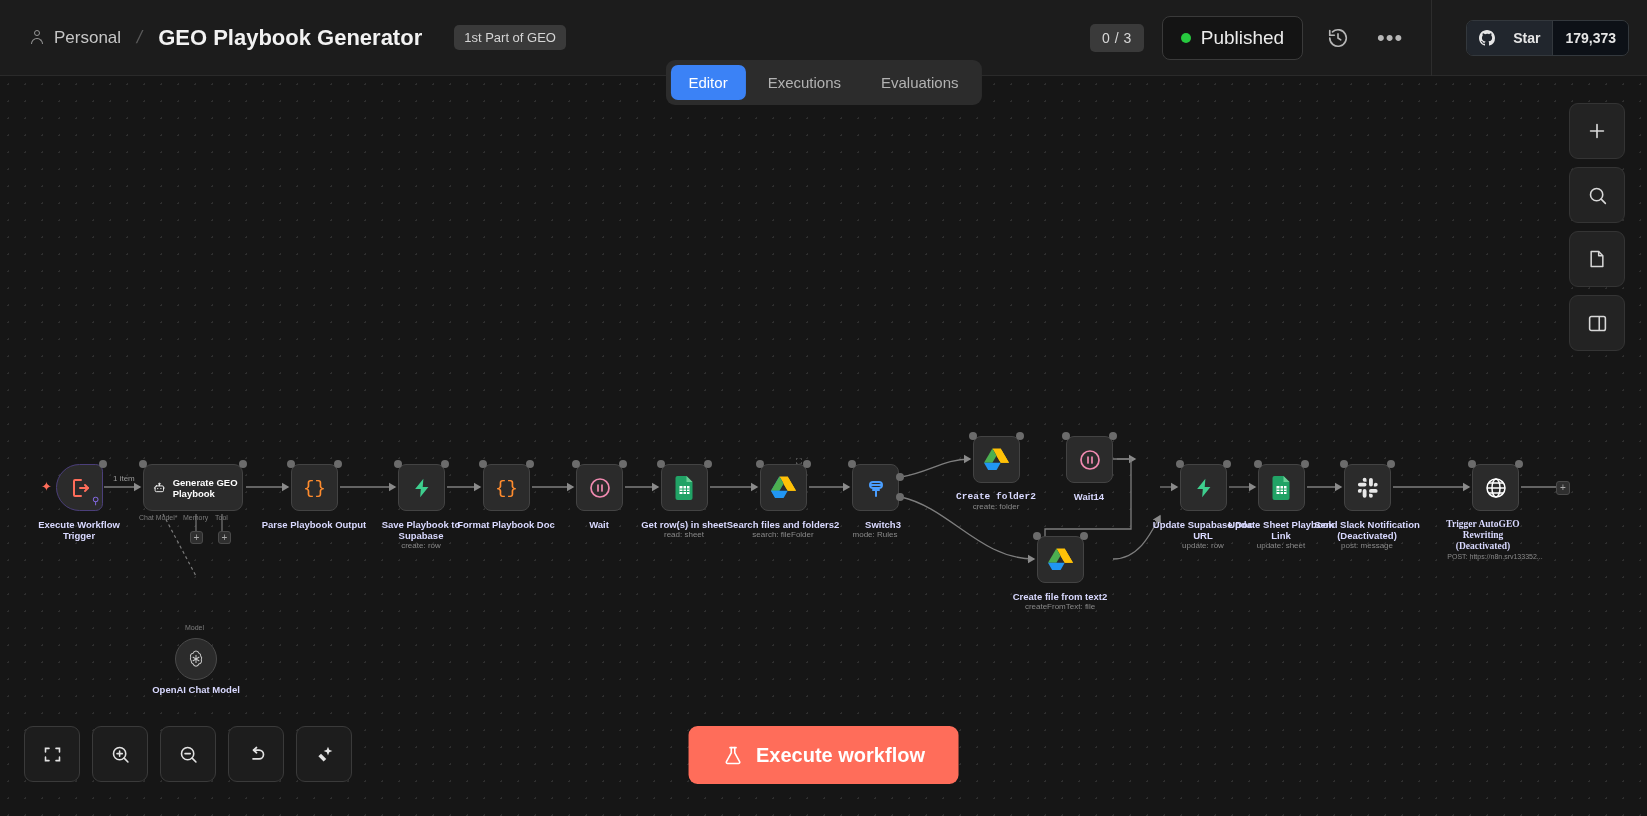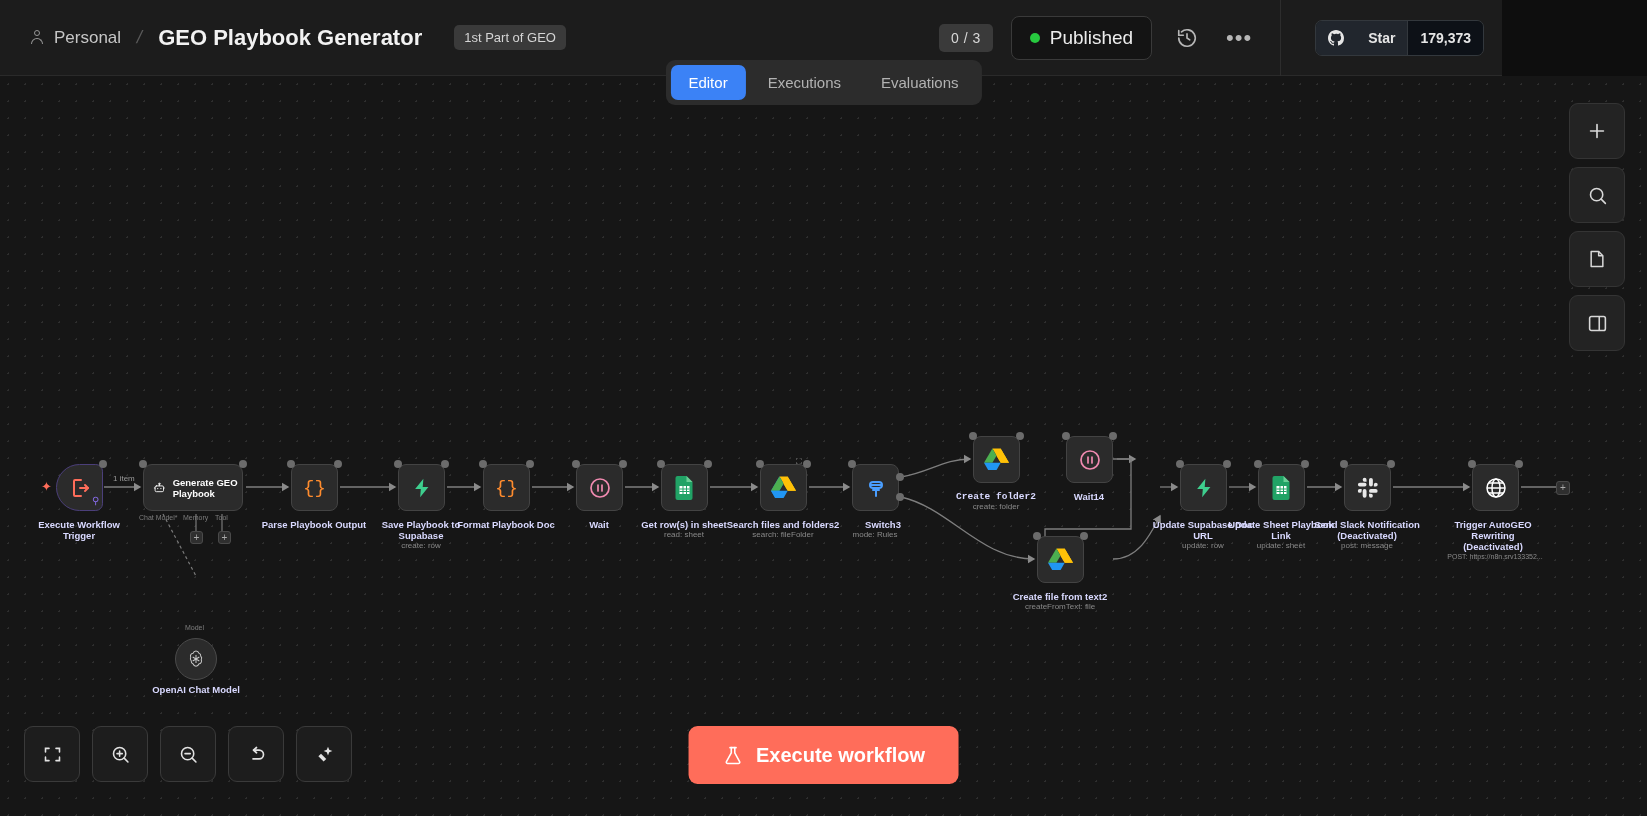"Personal" .header { width: 1502px -> 1647px }
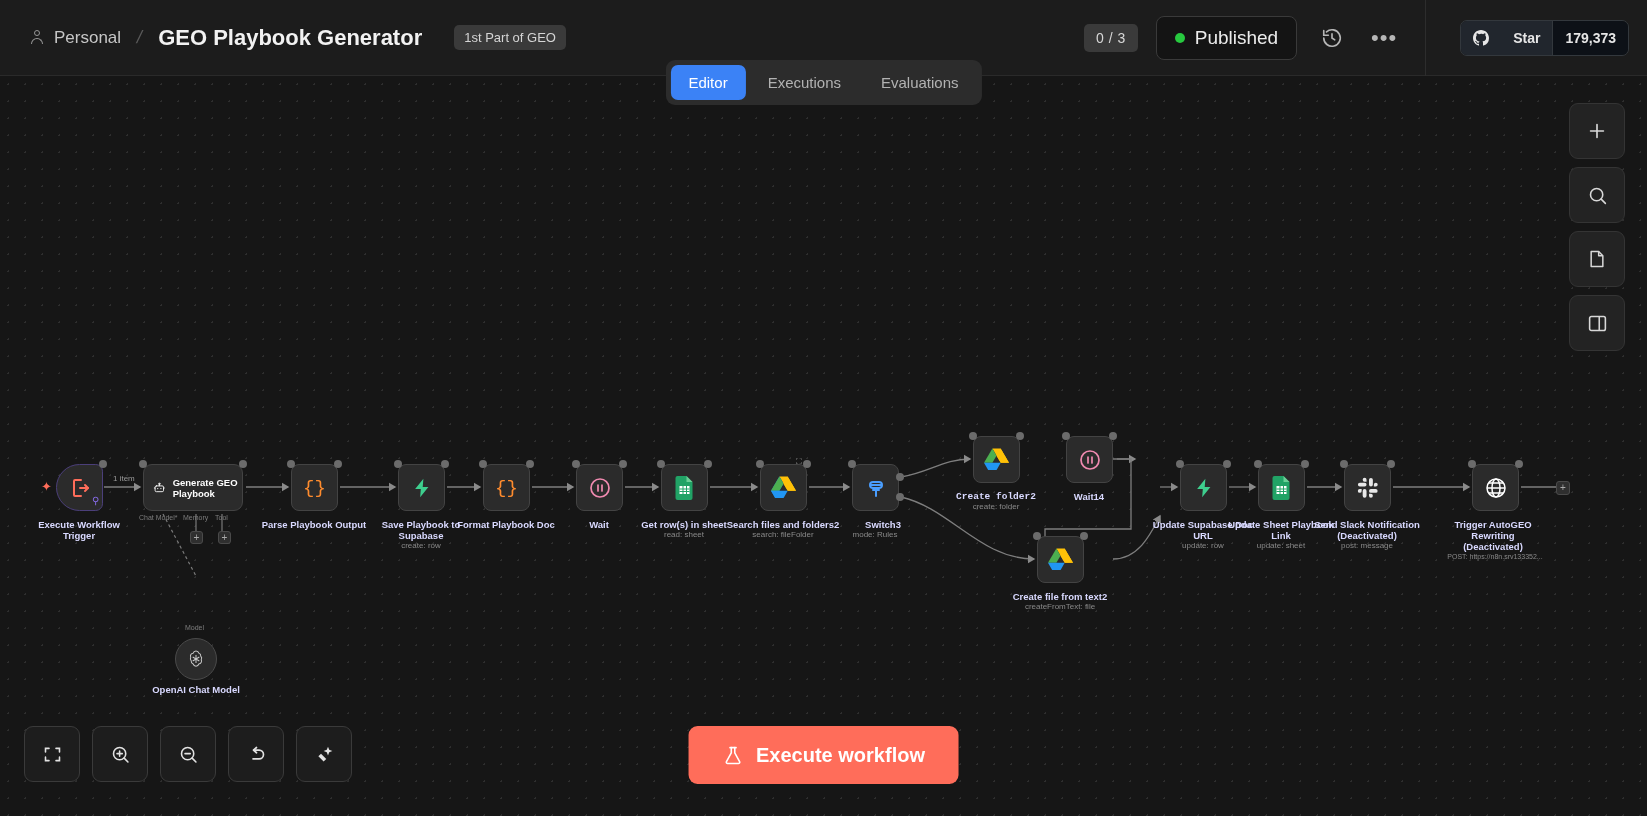"Star" .gh-left { gap: 24px -> 18px }
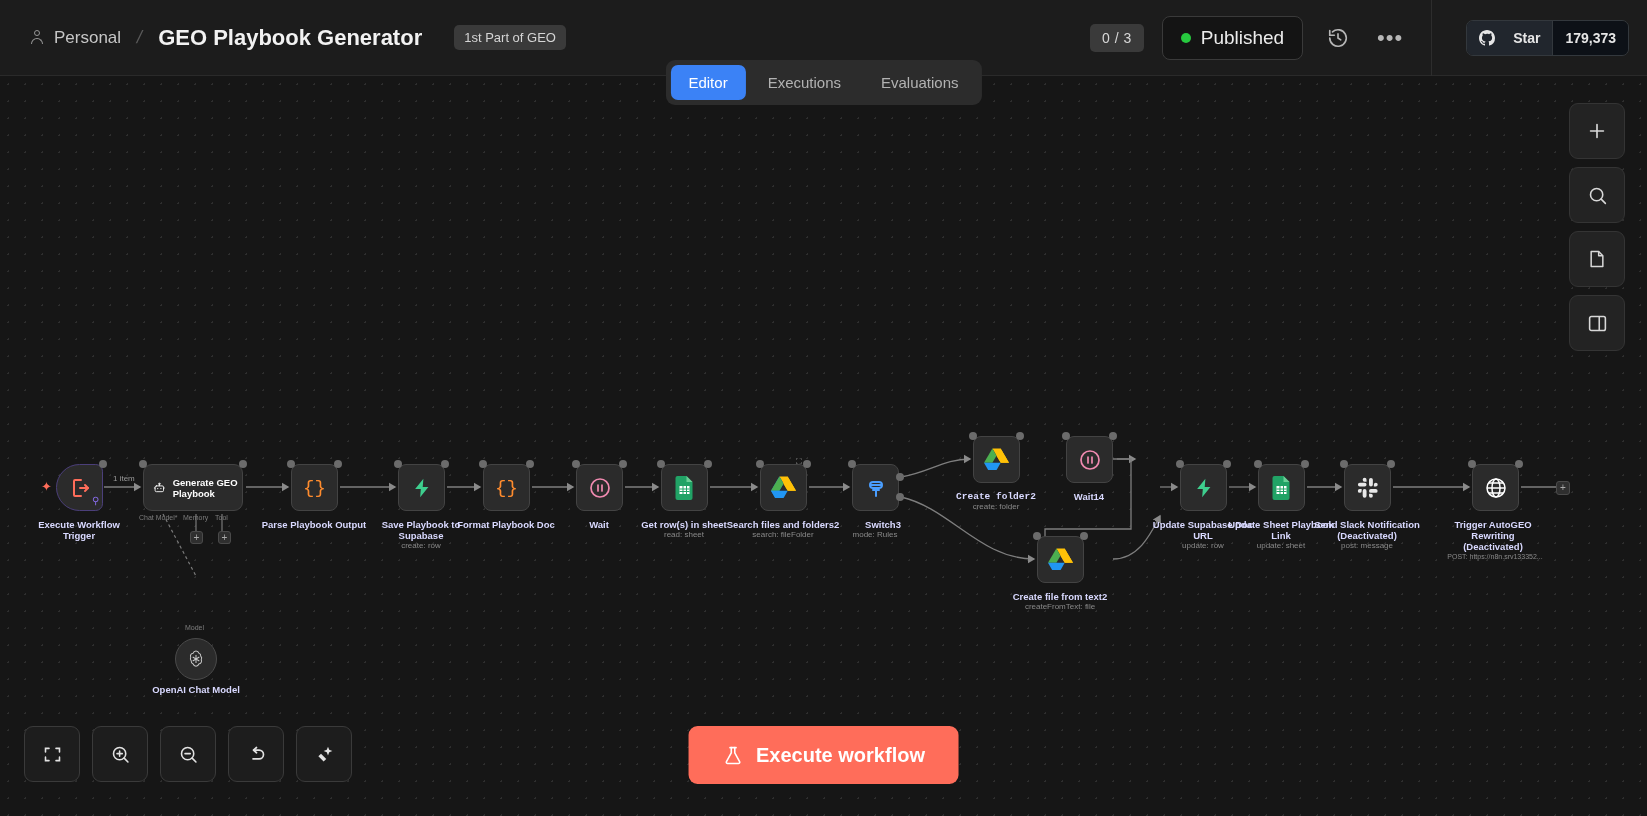"Trigger AutoGEO" div.node-label { font-family: none -> Liberation Serif, serif; left: 21px -> 11px }
